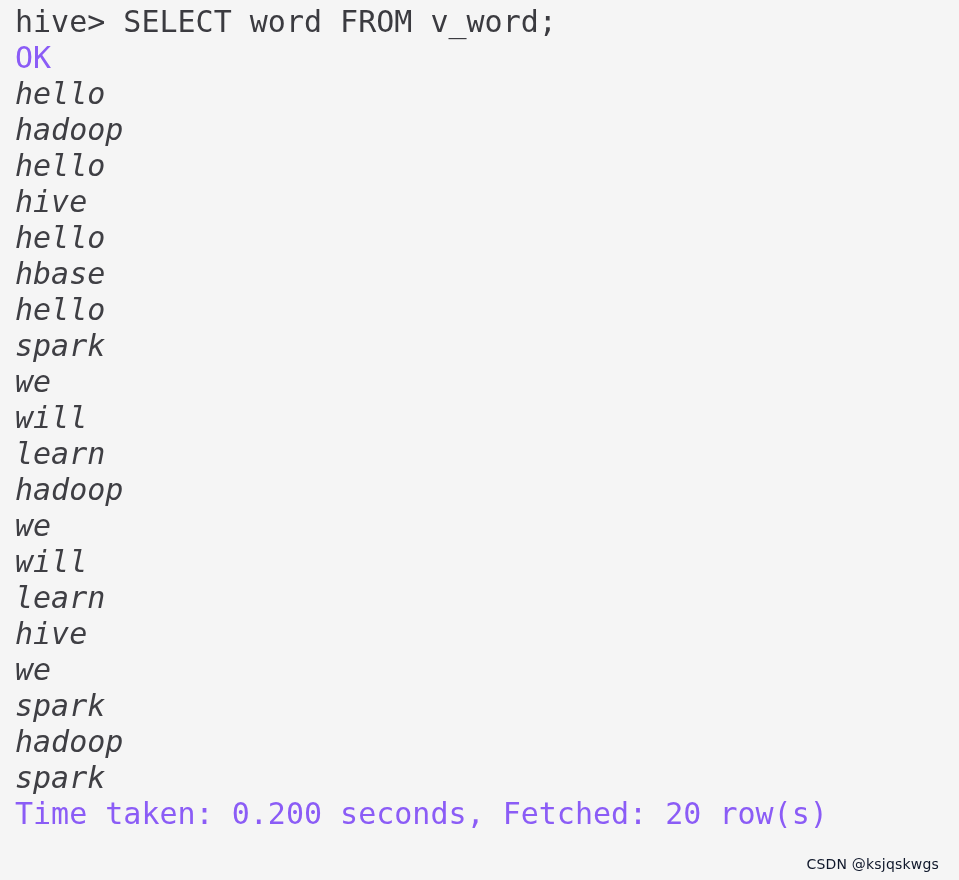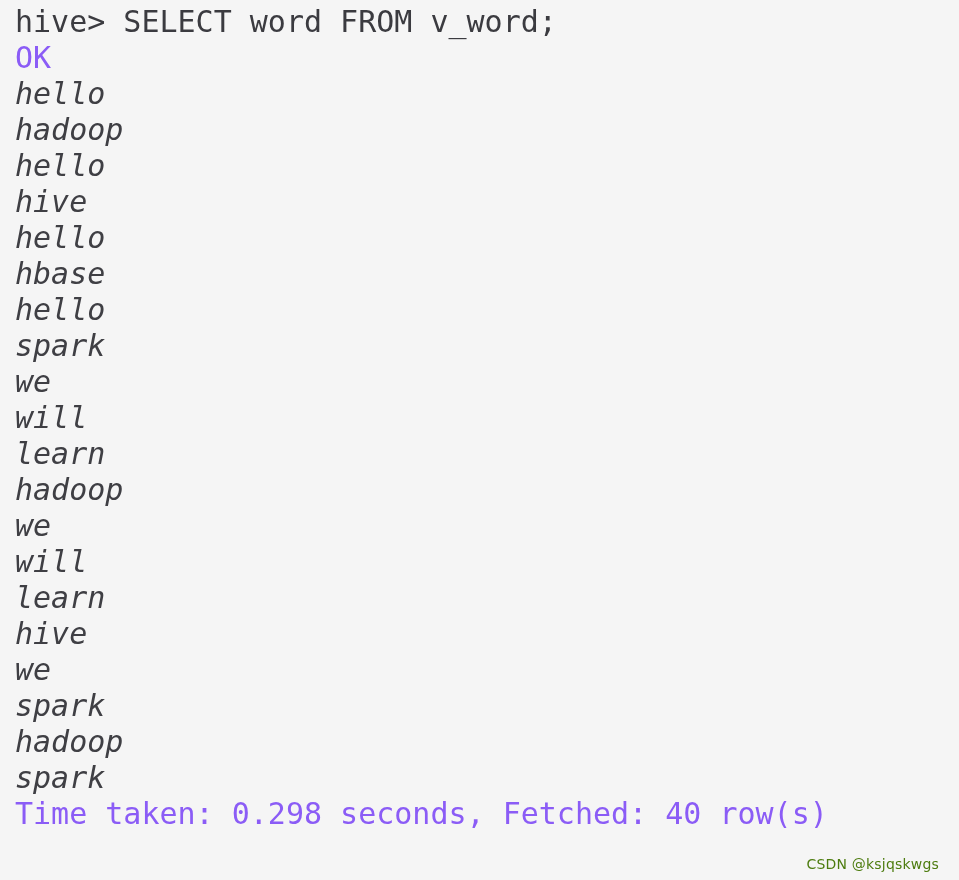"Time taken: 0.298 seconds, Fetched:" div.line { text: 0.298 seconds, Fetched: 40 -> 0.200 seconds, Fetched: 20 }
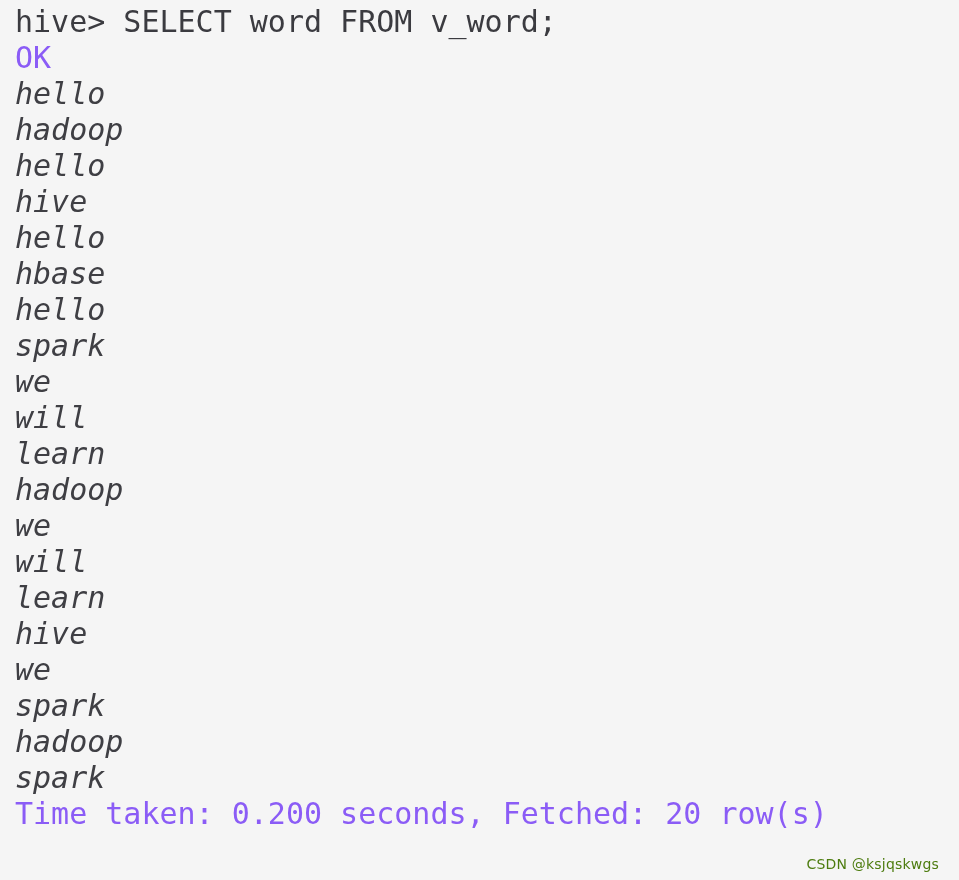"CSDN @ksjqskwgs" #watermark { color: #4d7c0f -> #0f172a }
